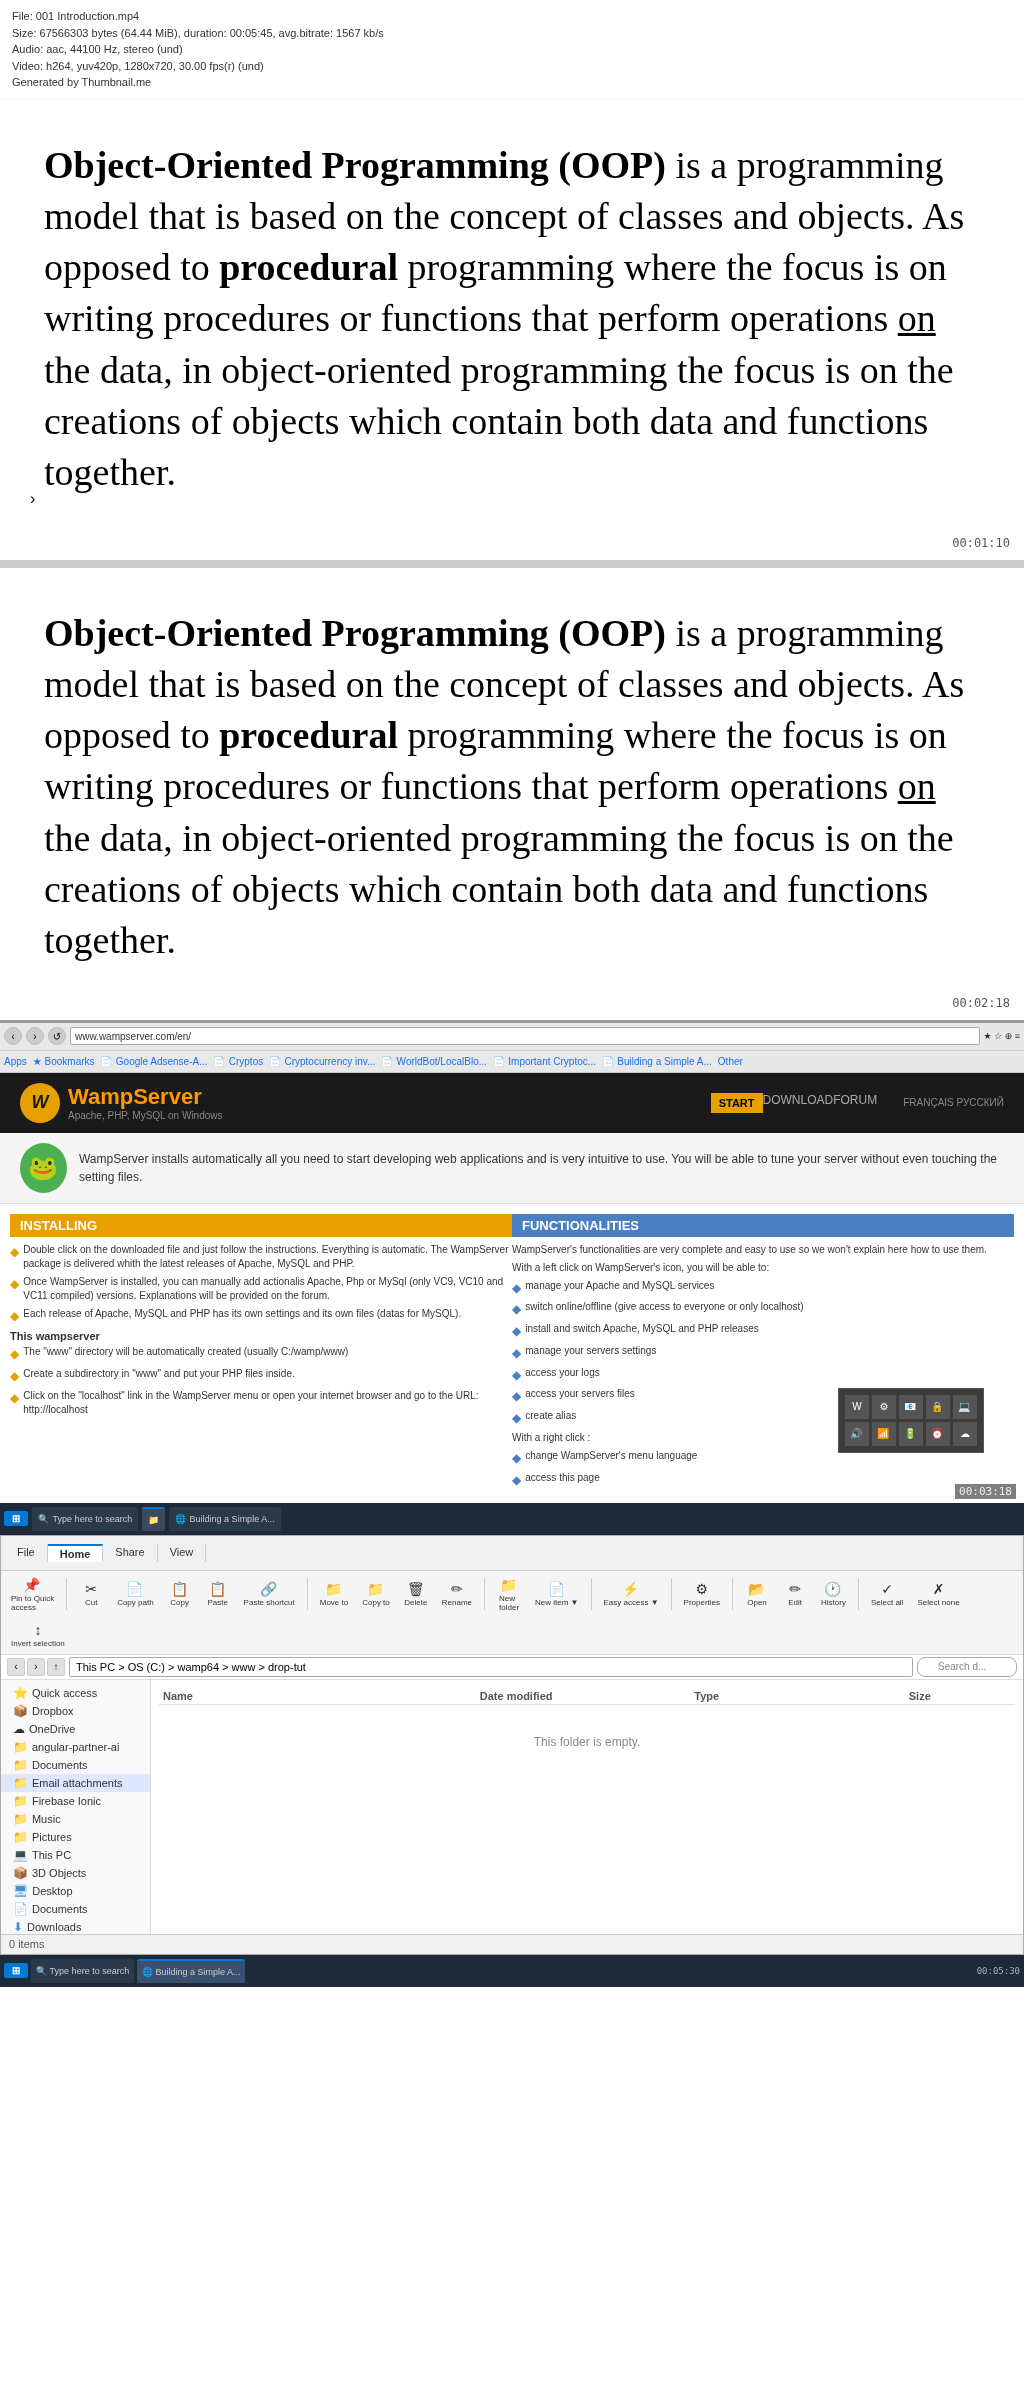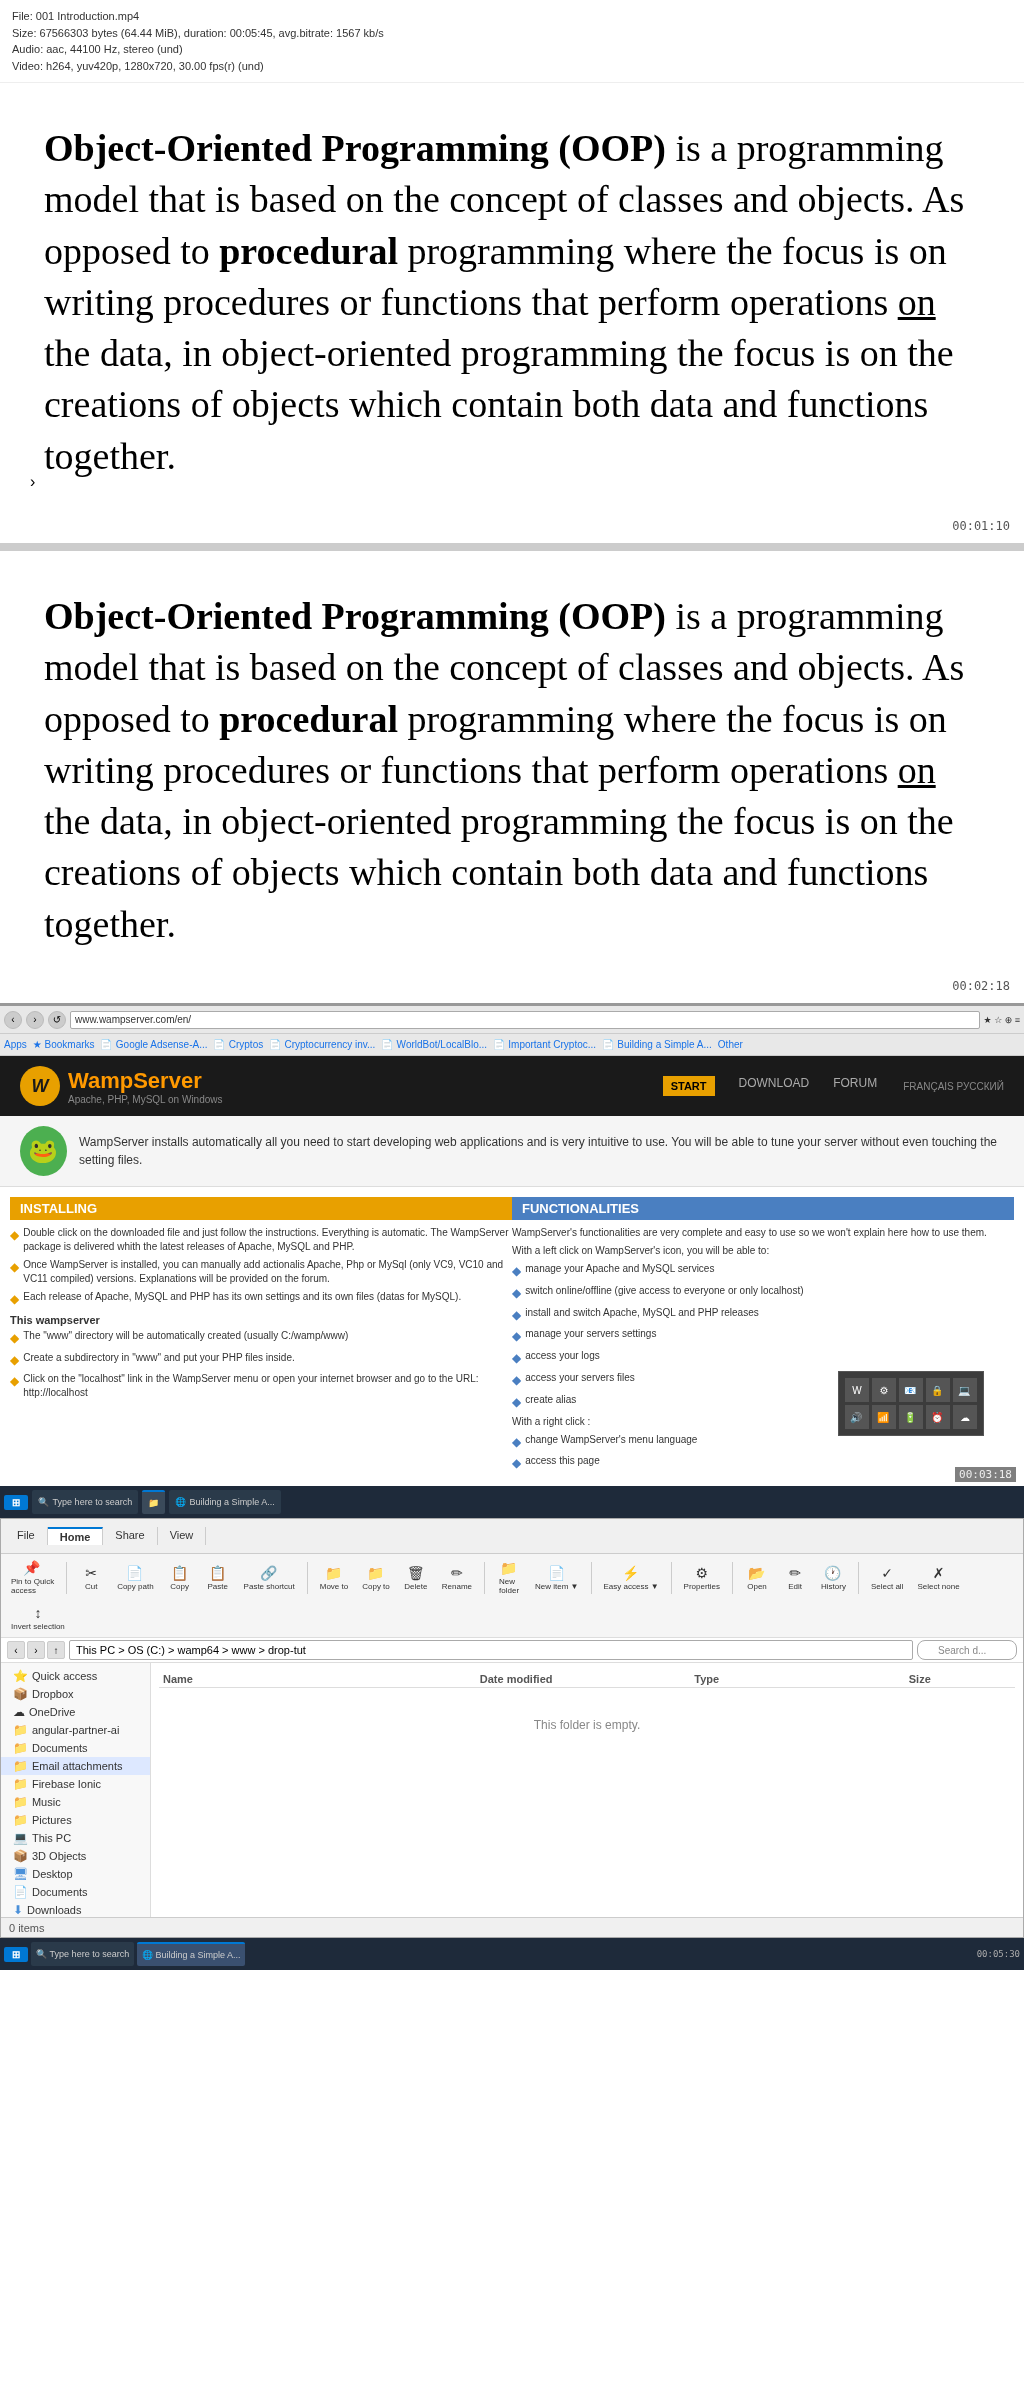"Generated by Thumbnail.me" div { html: none -> <div>Generated by Thumbnail.me</div> }
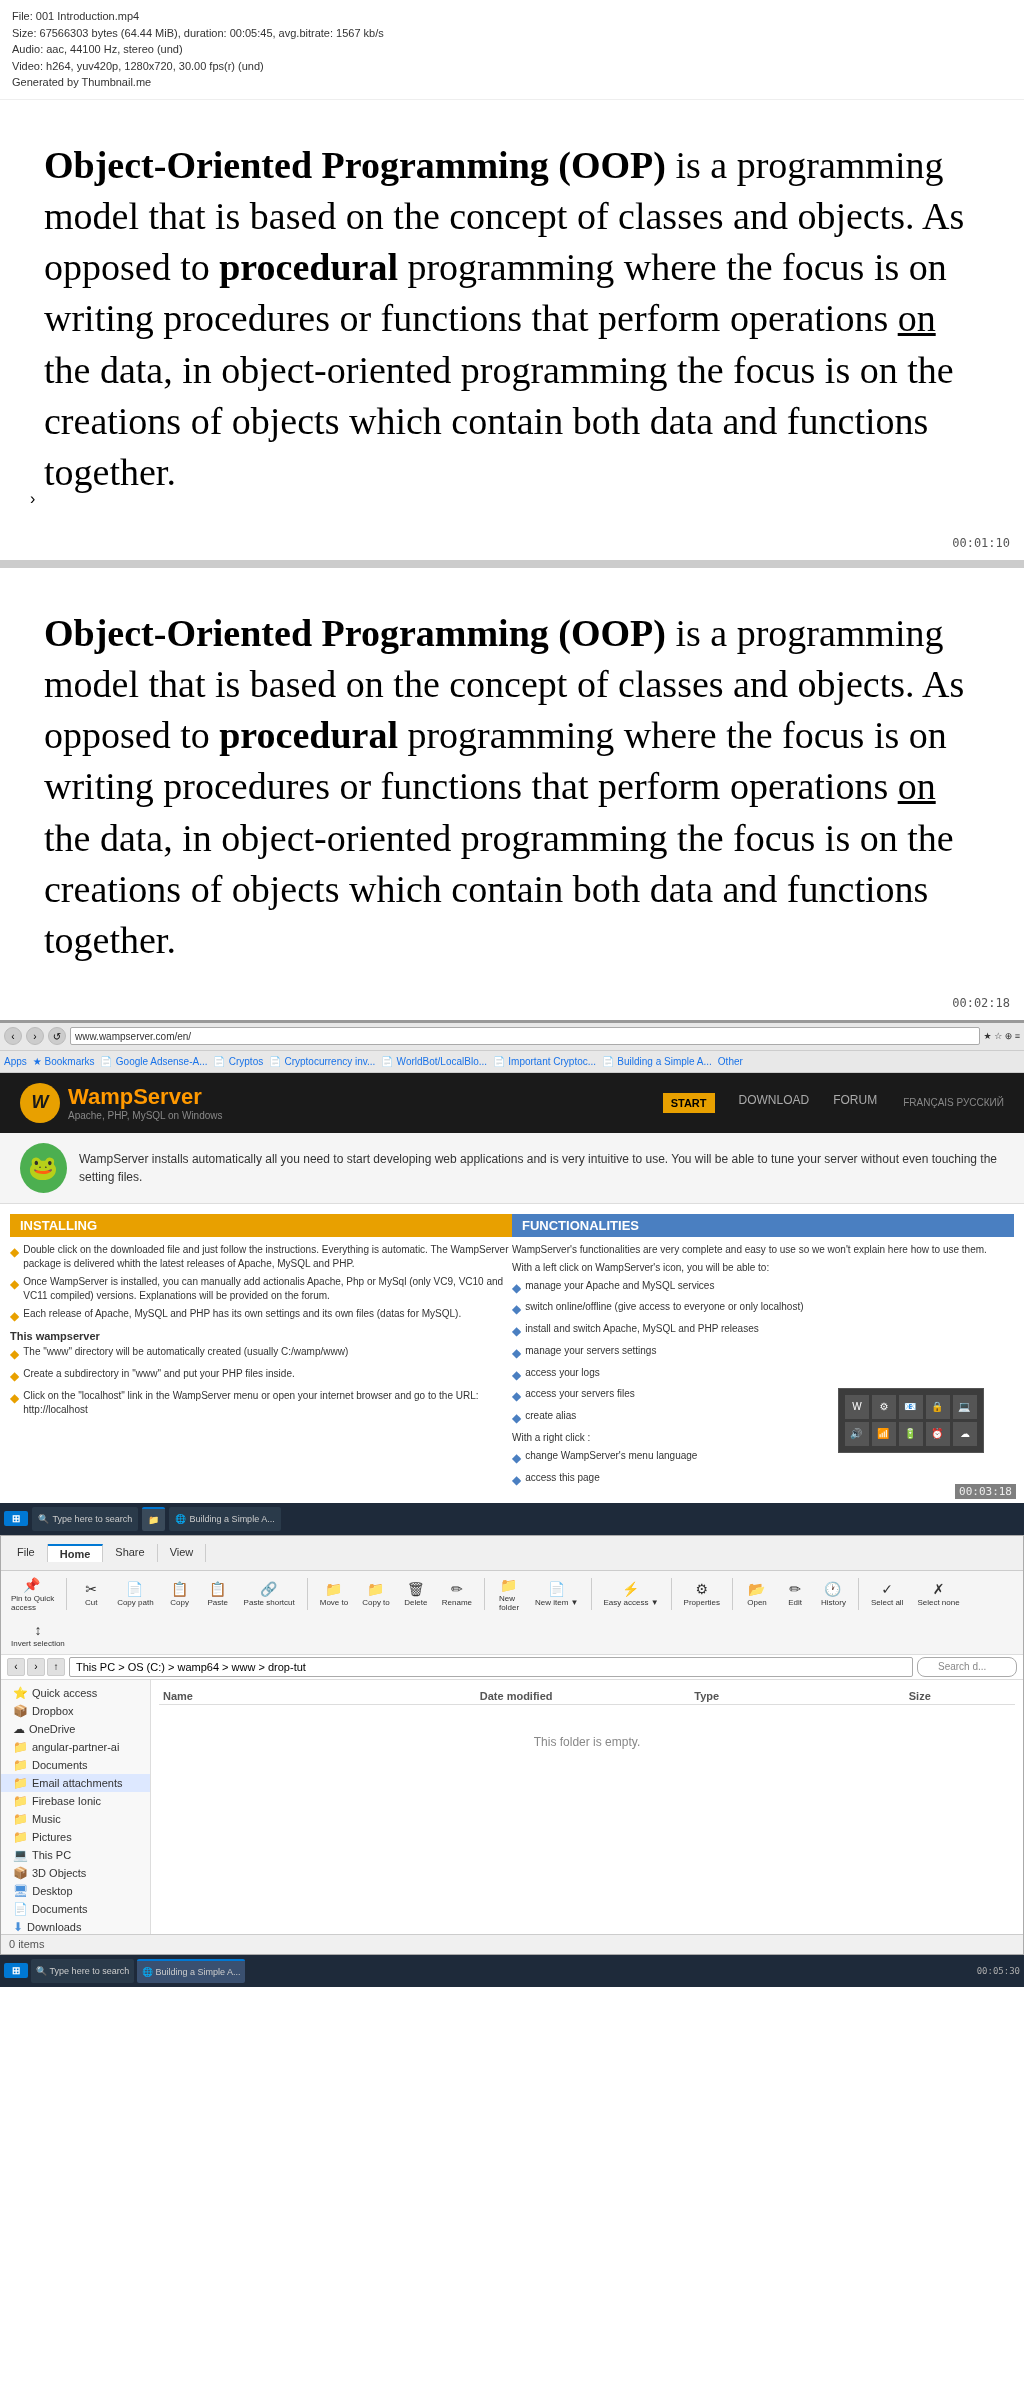"START" .wamp-nav { gap: 24px -> 0 }
